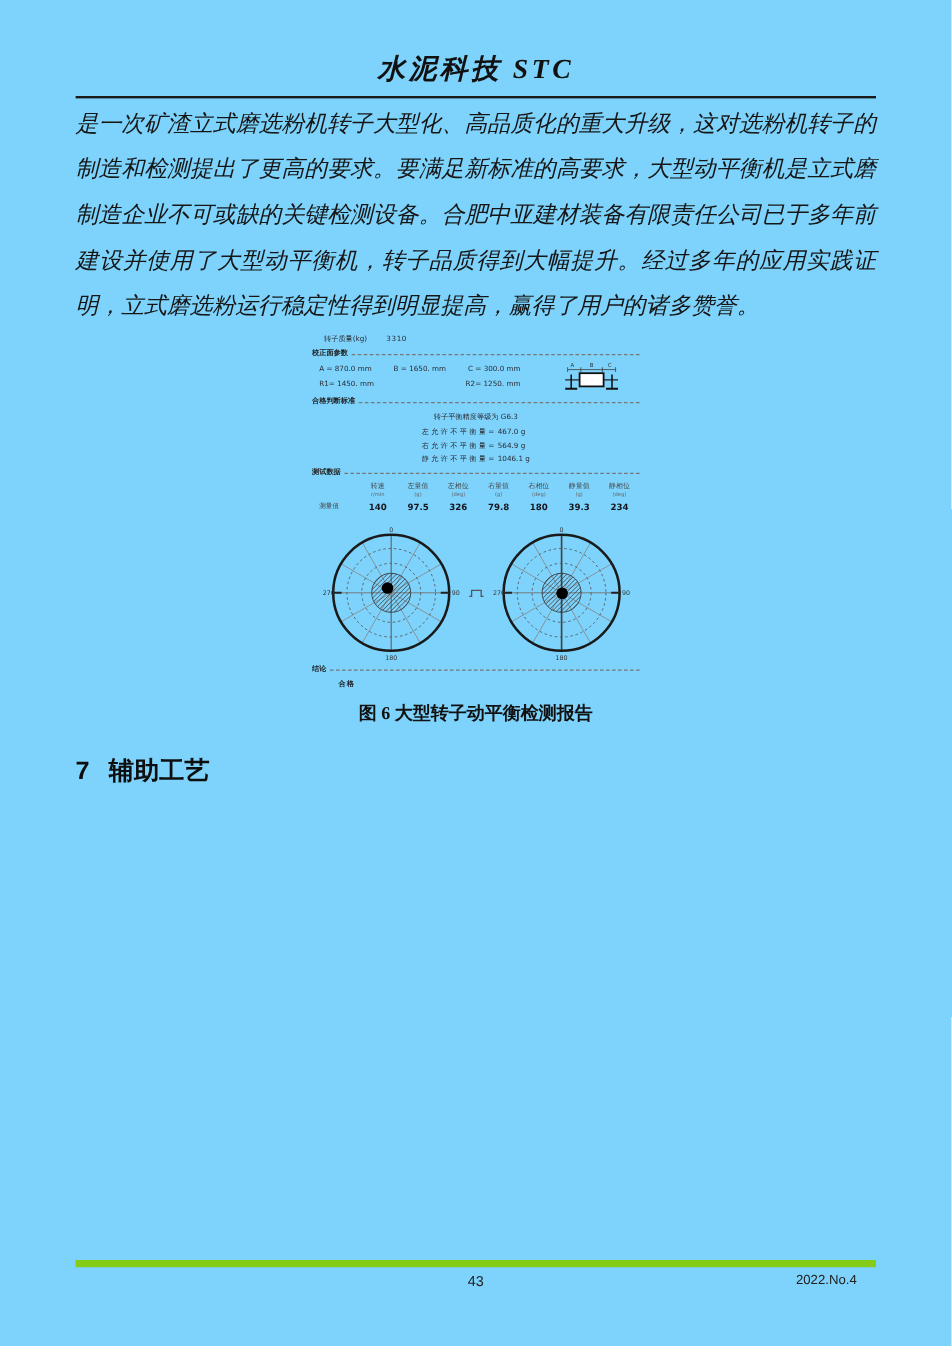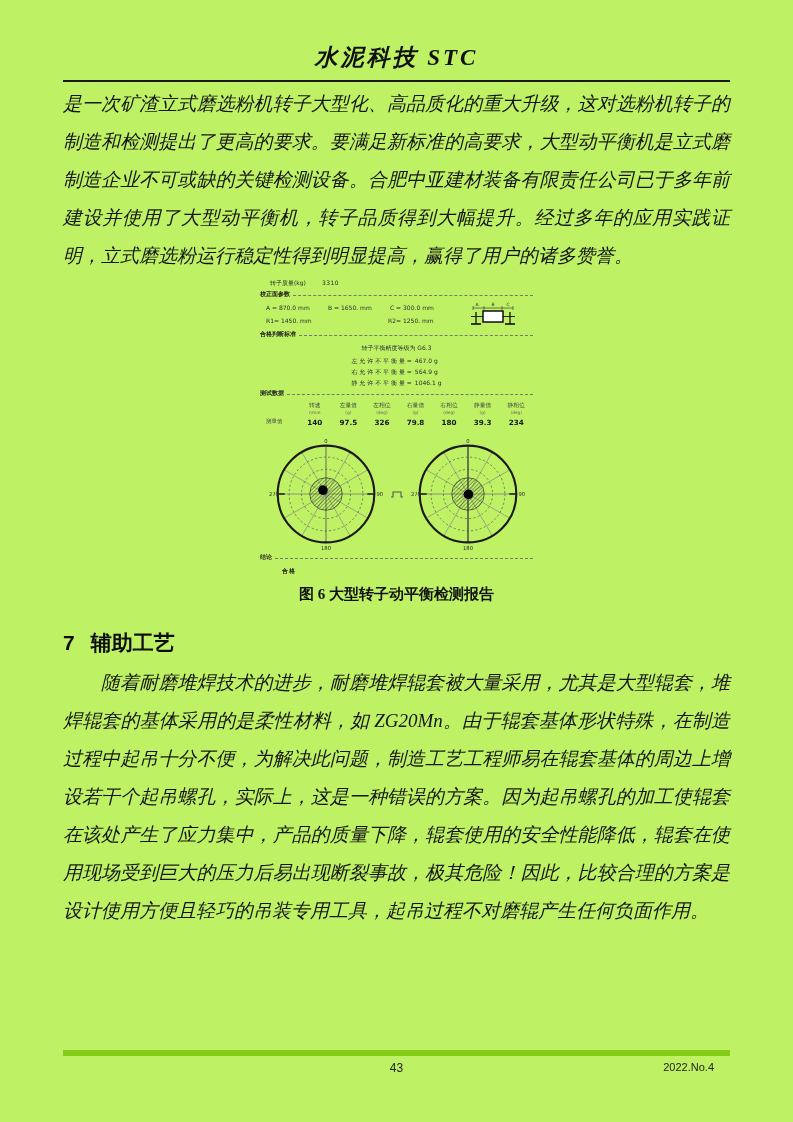"水泥科技 STC" .page { background: #bef264 -> #7dd3fc }
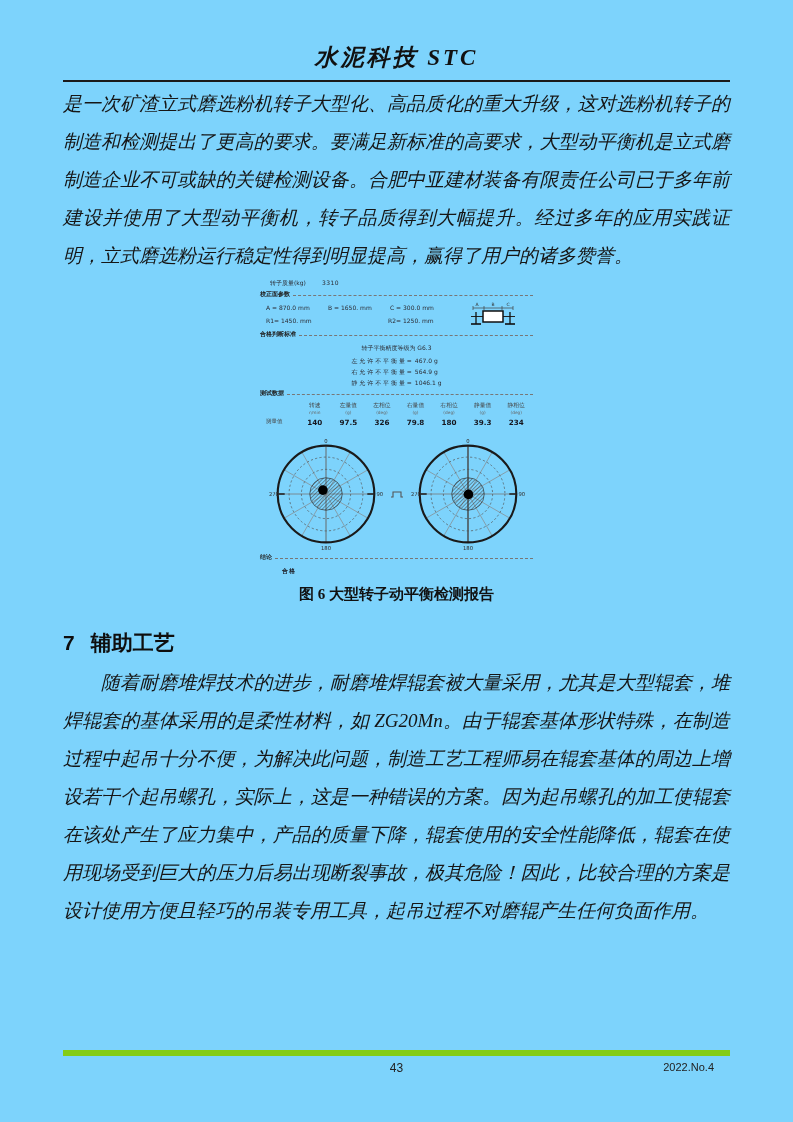"随着耐磨堆焊技术的进步，耐磨堆焊辊套被大量采用，尤其是大型辊套，堆焊辊套的基体采" p.para { html: <p>随着耐磨堆焊技术的进步，耐磨堆焊辊套被大量采用，尤其是大型辊套，堆焊辊套的基体采用的是柔性材料，如 ZG20Mn。由于辊套基体形状特殊，在制造过程中起吊十分不便，为解决此问题，制造工艺工程师易在辊套基体的周边上增设若干个起吊螺孔，实际上，这是一种错误的方案。因为起吊螺孔的加工使辊套在该处产生了应力集中，产品的质量下降，辊套使用的安全性能降低，辊套在使用现场受到巨大的压力后易出现断裂事故，极其危险！因此，比较合理的方案是设计使用方便且轻巧的吊装专用工具，起吊过程不对磨辊产生任何负面作用。</p> -> none }
